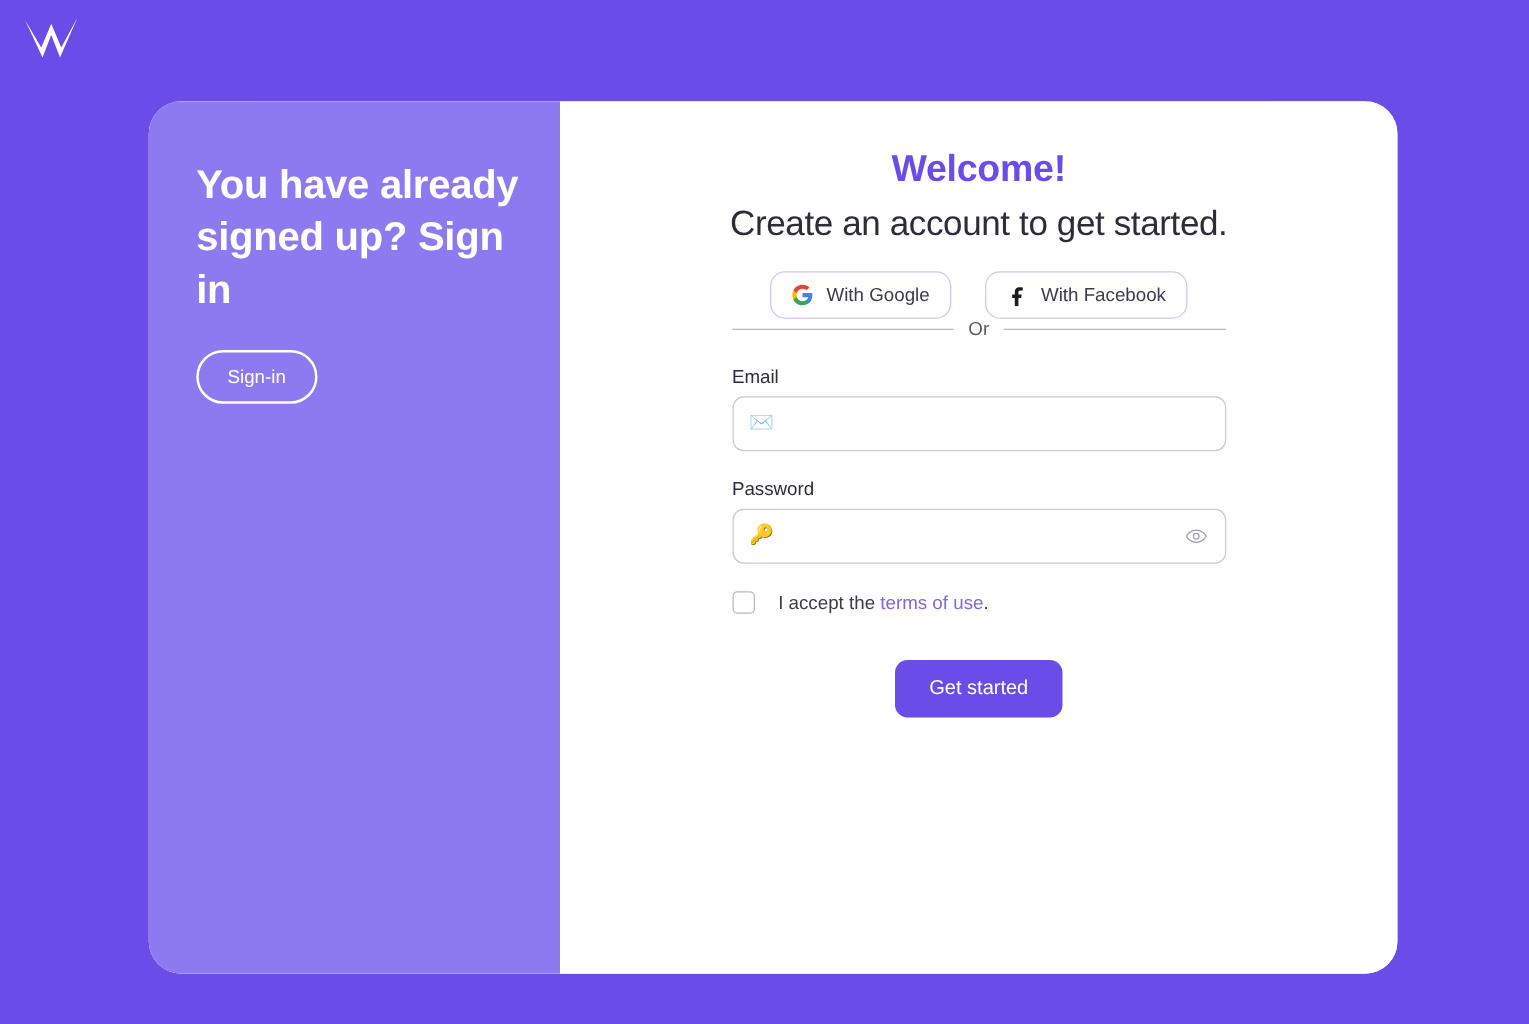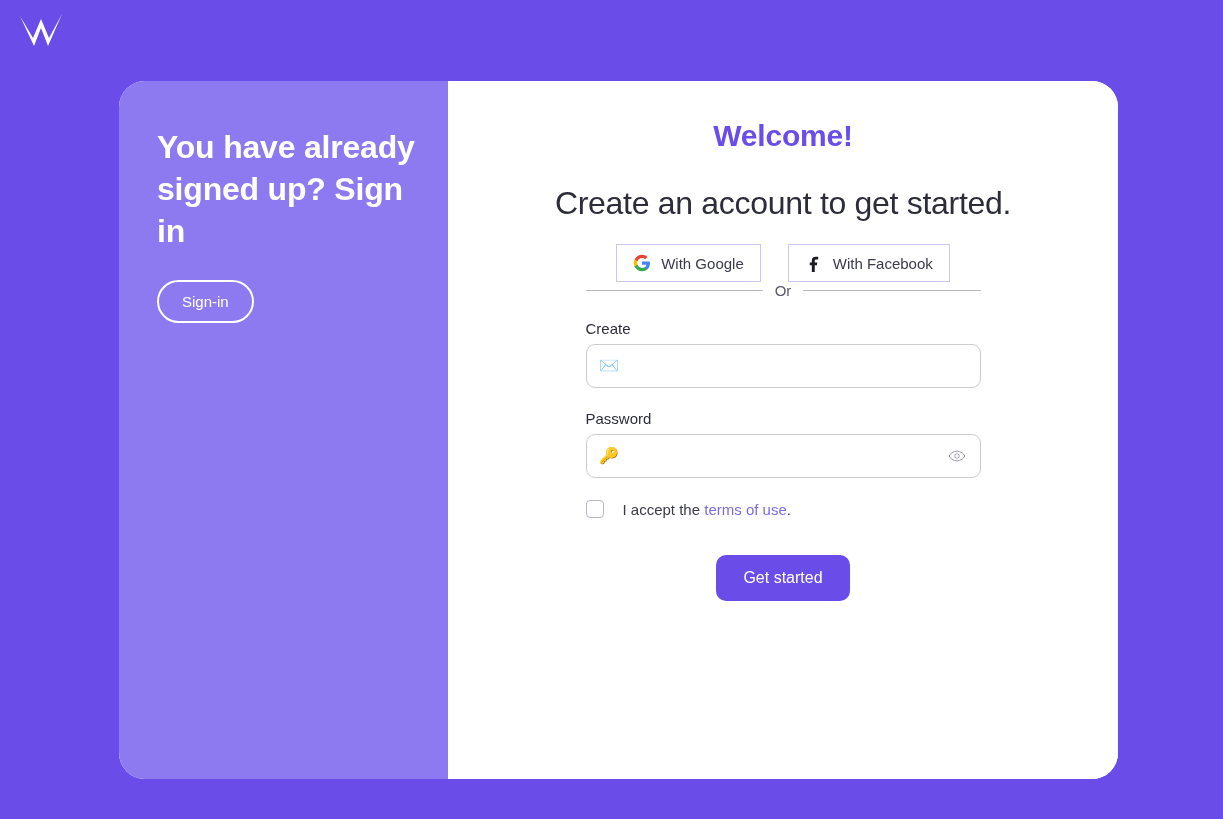"Create an account to get" .subtitle { font-size: 32px -> 28px; margin-top: 32px -> 10px }
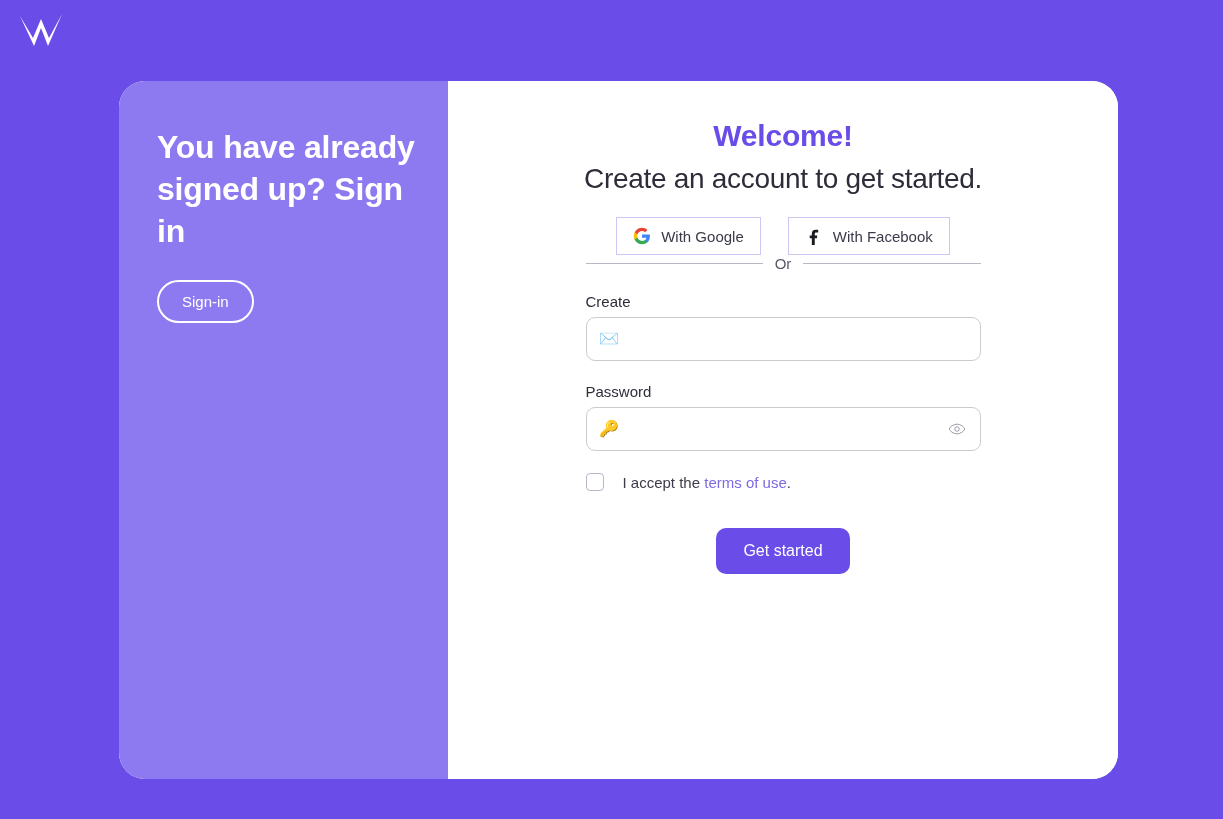"With Google" .social-btn { border-radius: 0 -> 12px }
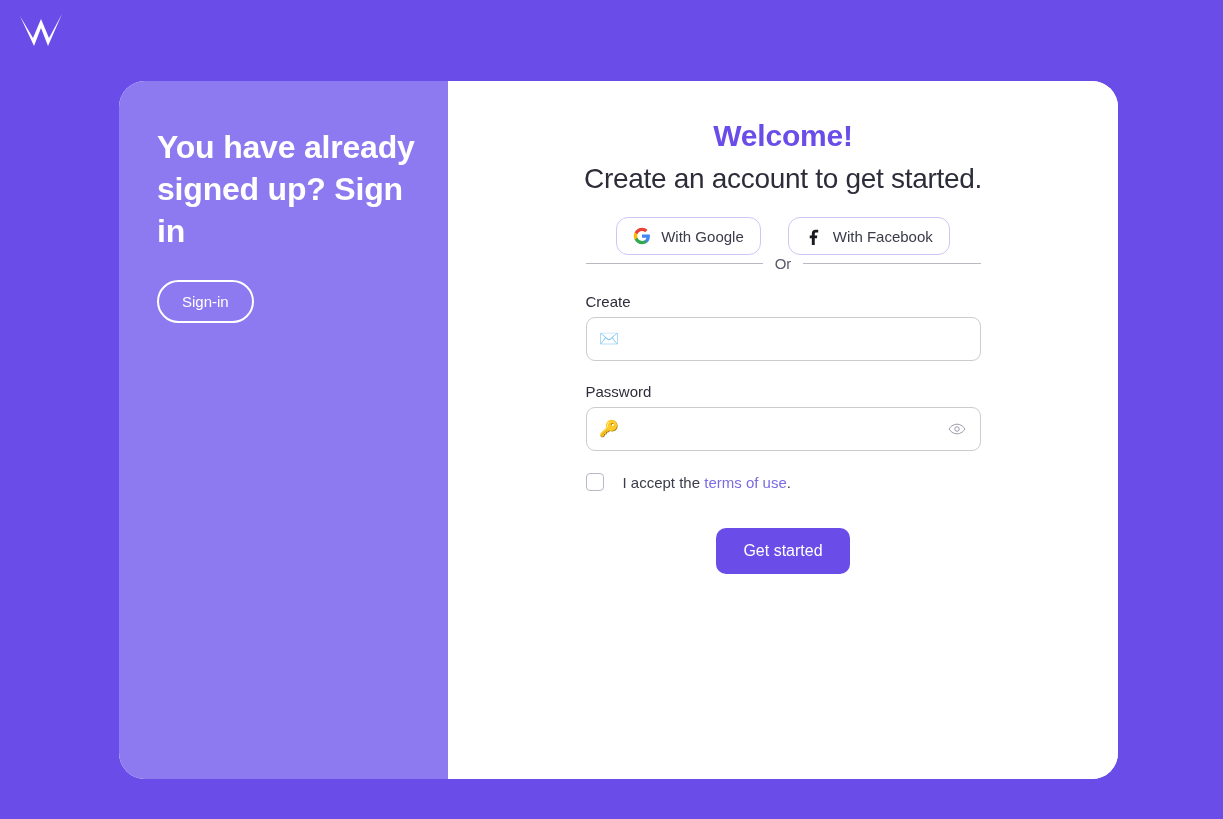"Create" label.field-label { text: Create -> Email }
